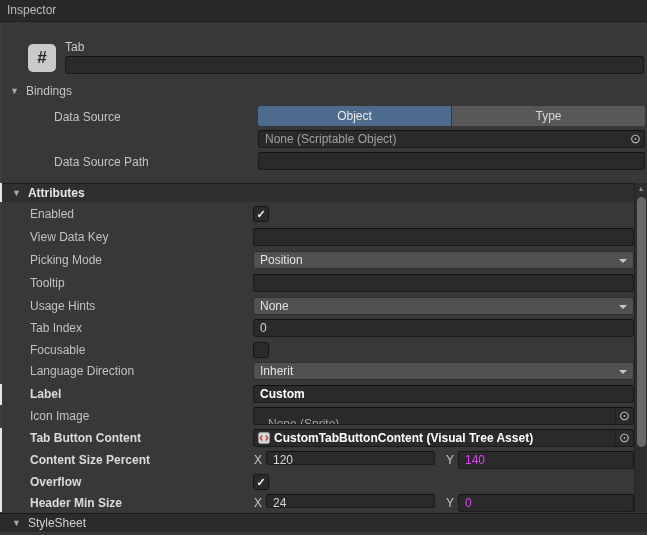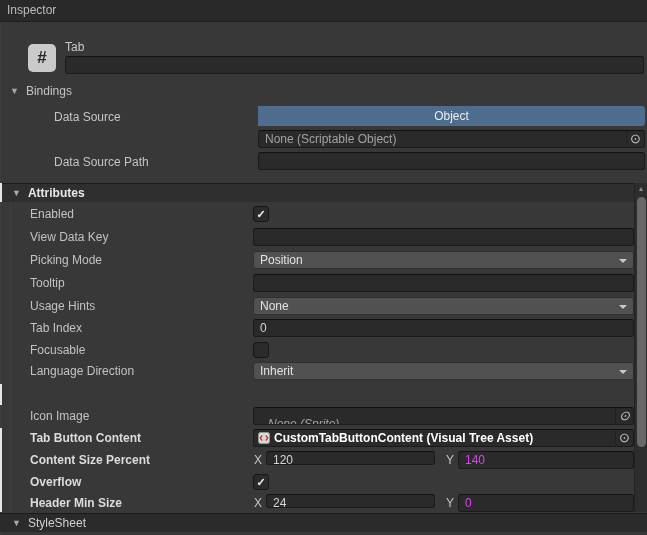"Type" div.tabbtn { html: none -> <div> <span>Type</span> </div> }
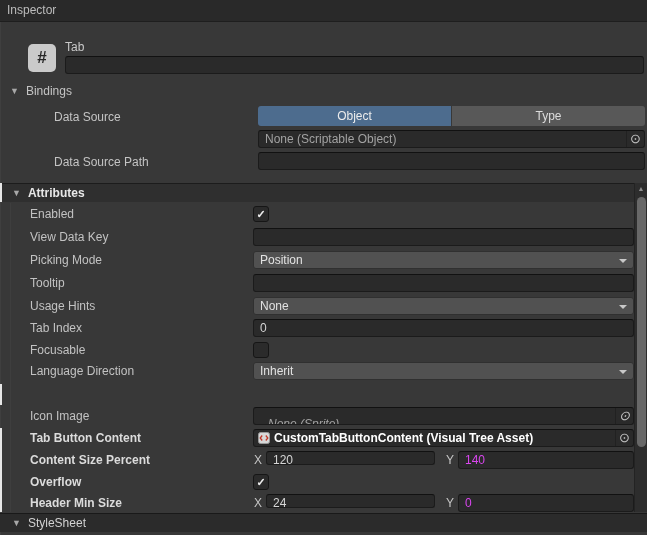"Label" div.arow { html: none -> <div> <span>Label</span> <div><span>Custom</span></div> </div> }
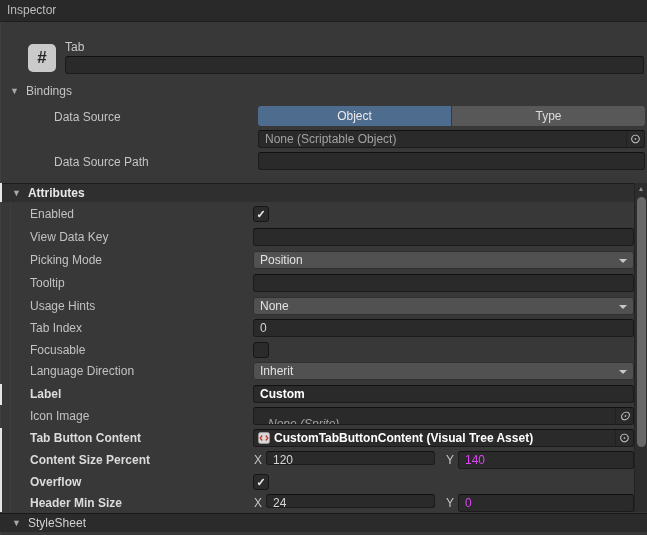"None (Sprite)" div.field { font-style: italic -> none }
